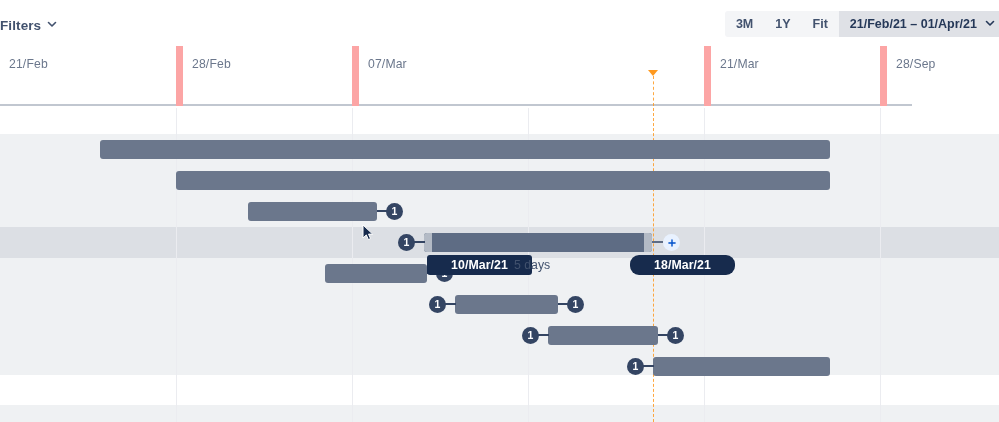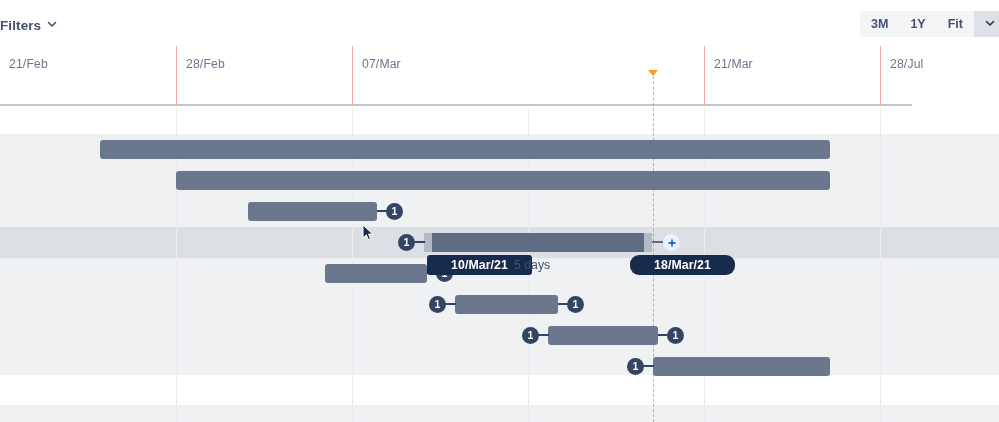"21/Feb/21 – 01/Apr/21" span { html: none -> <span>21/Feb/21 – 01/Apr/21</span> }
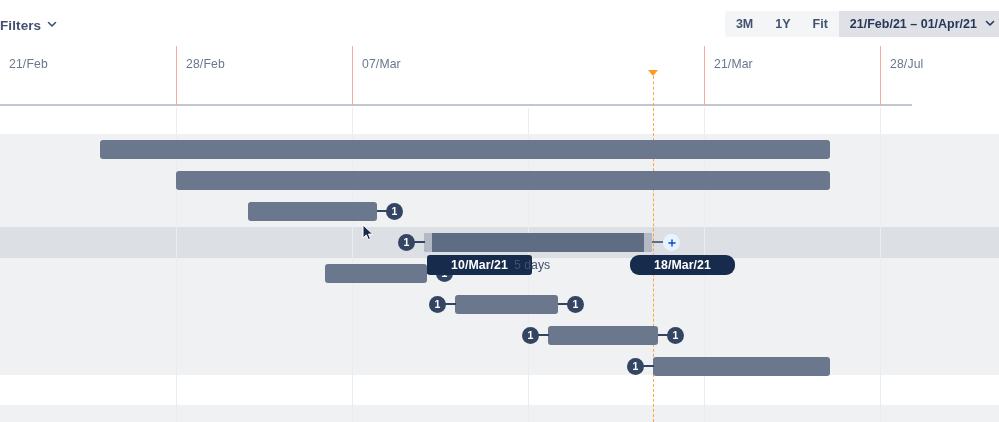"28/Feb" .tl-col { border-left: 1px solid #fca5a5 -> 7px solid #fca5a5 }
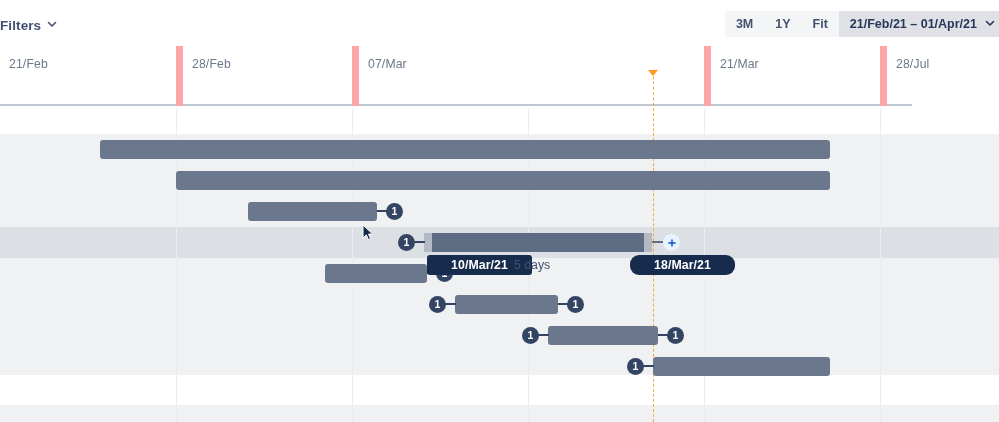"28/Jul" span { text: 28/Jul -> 28/Sep }
